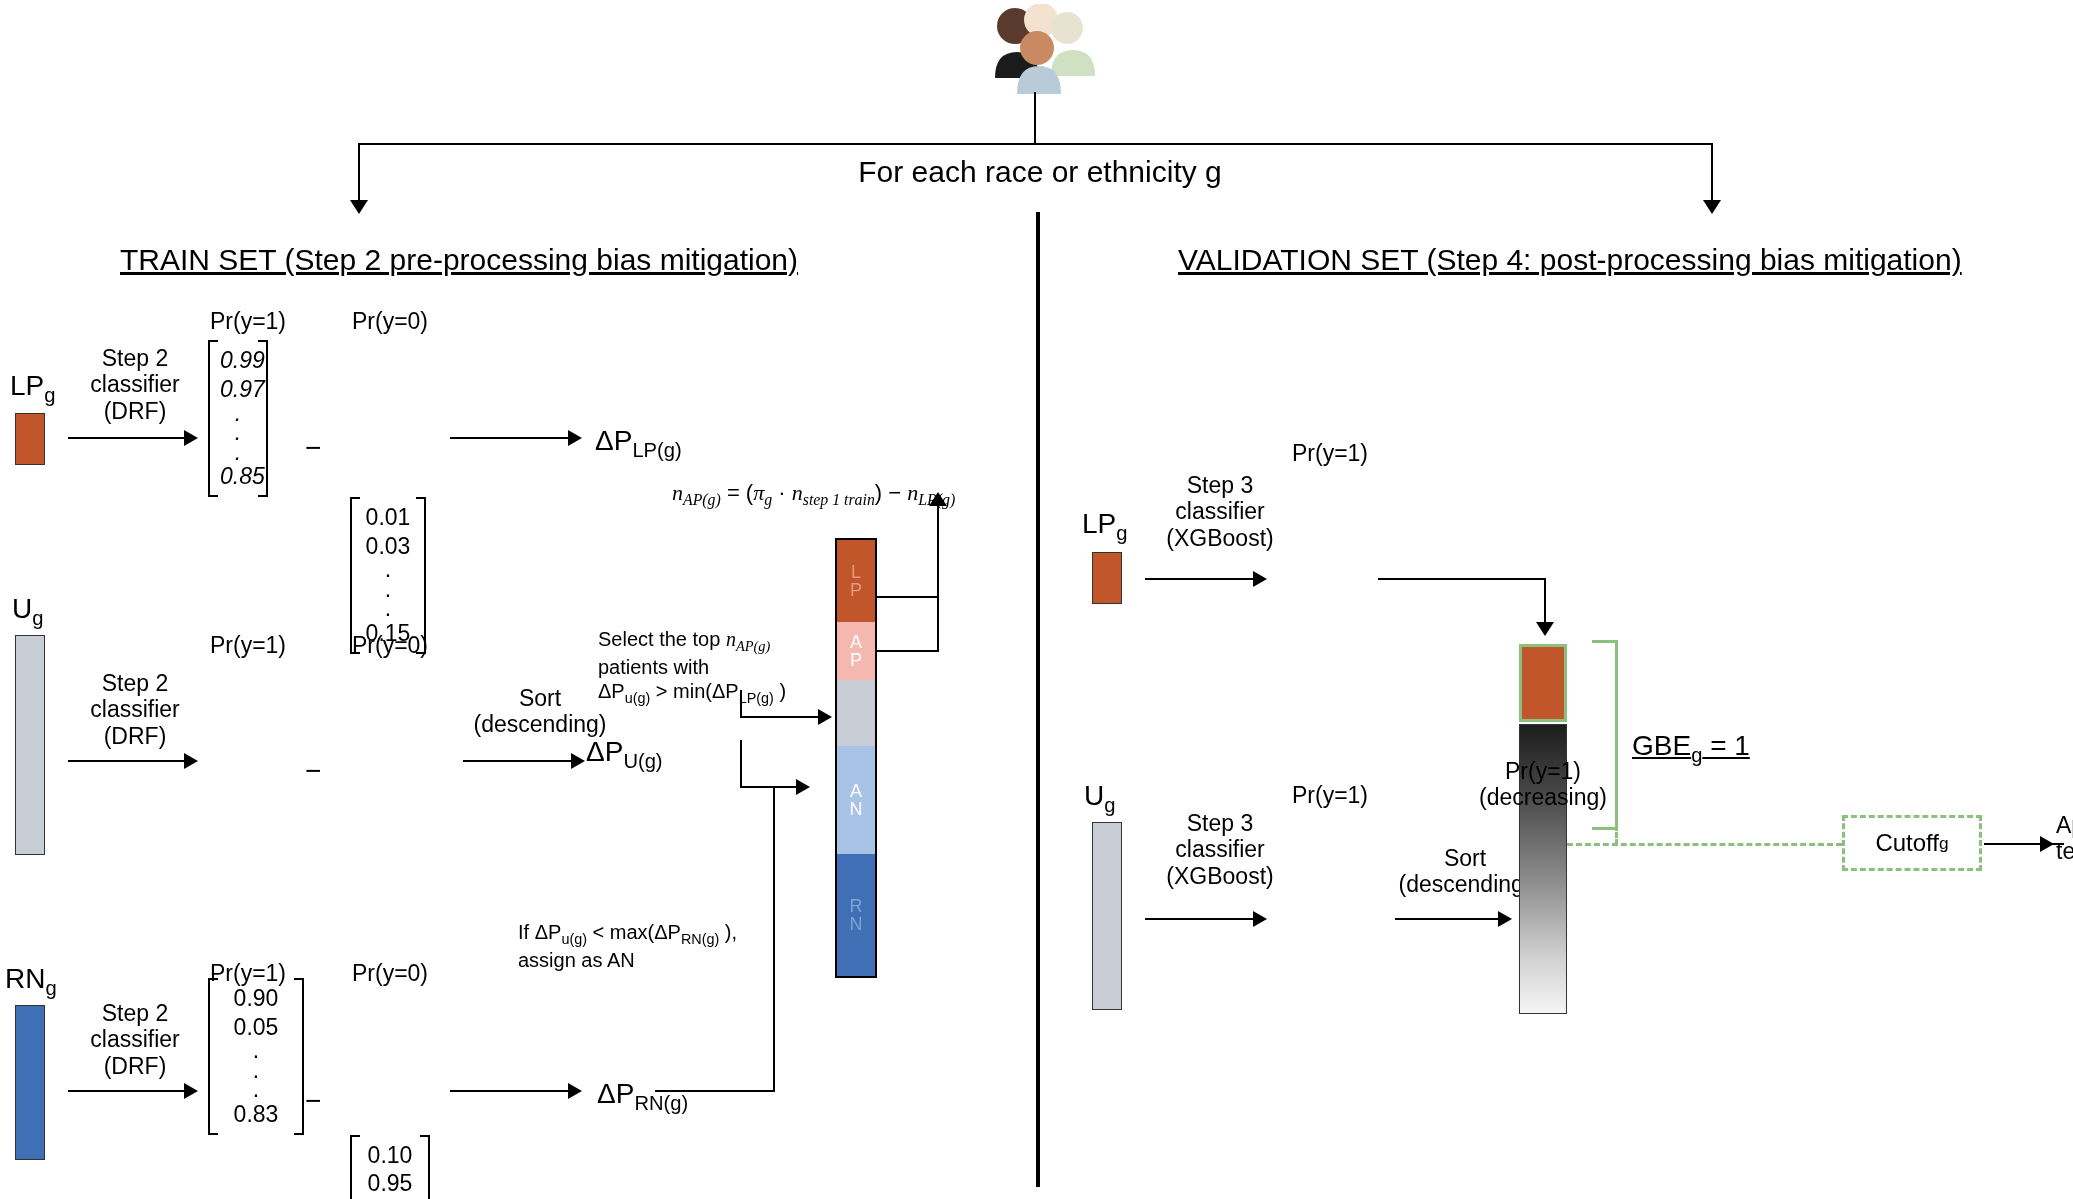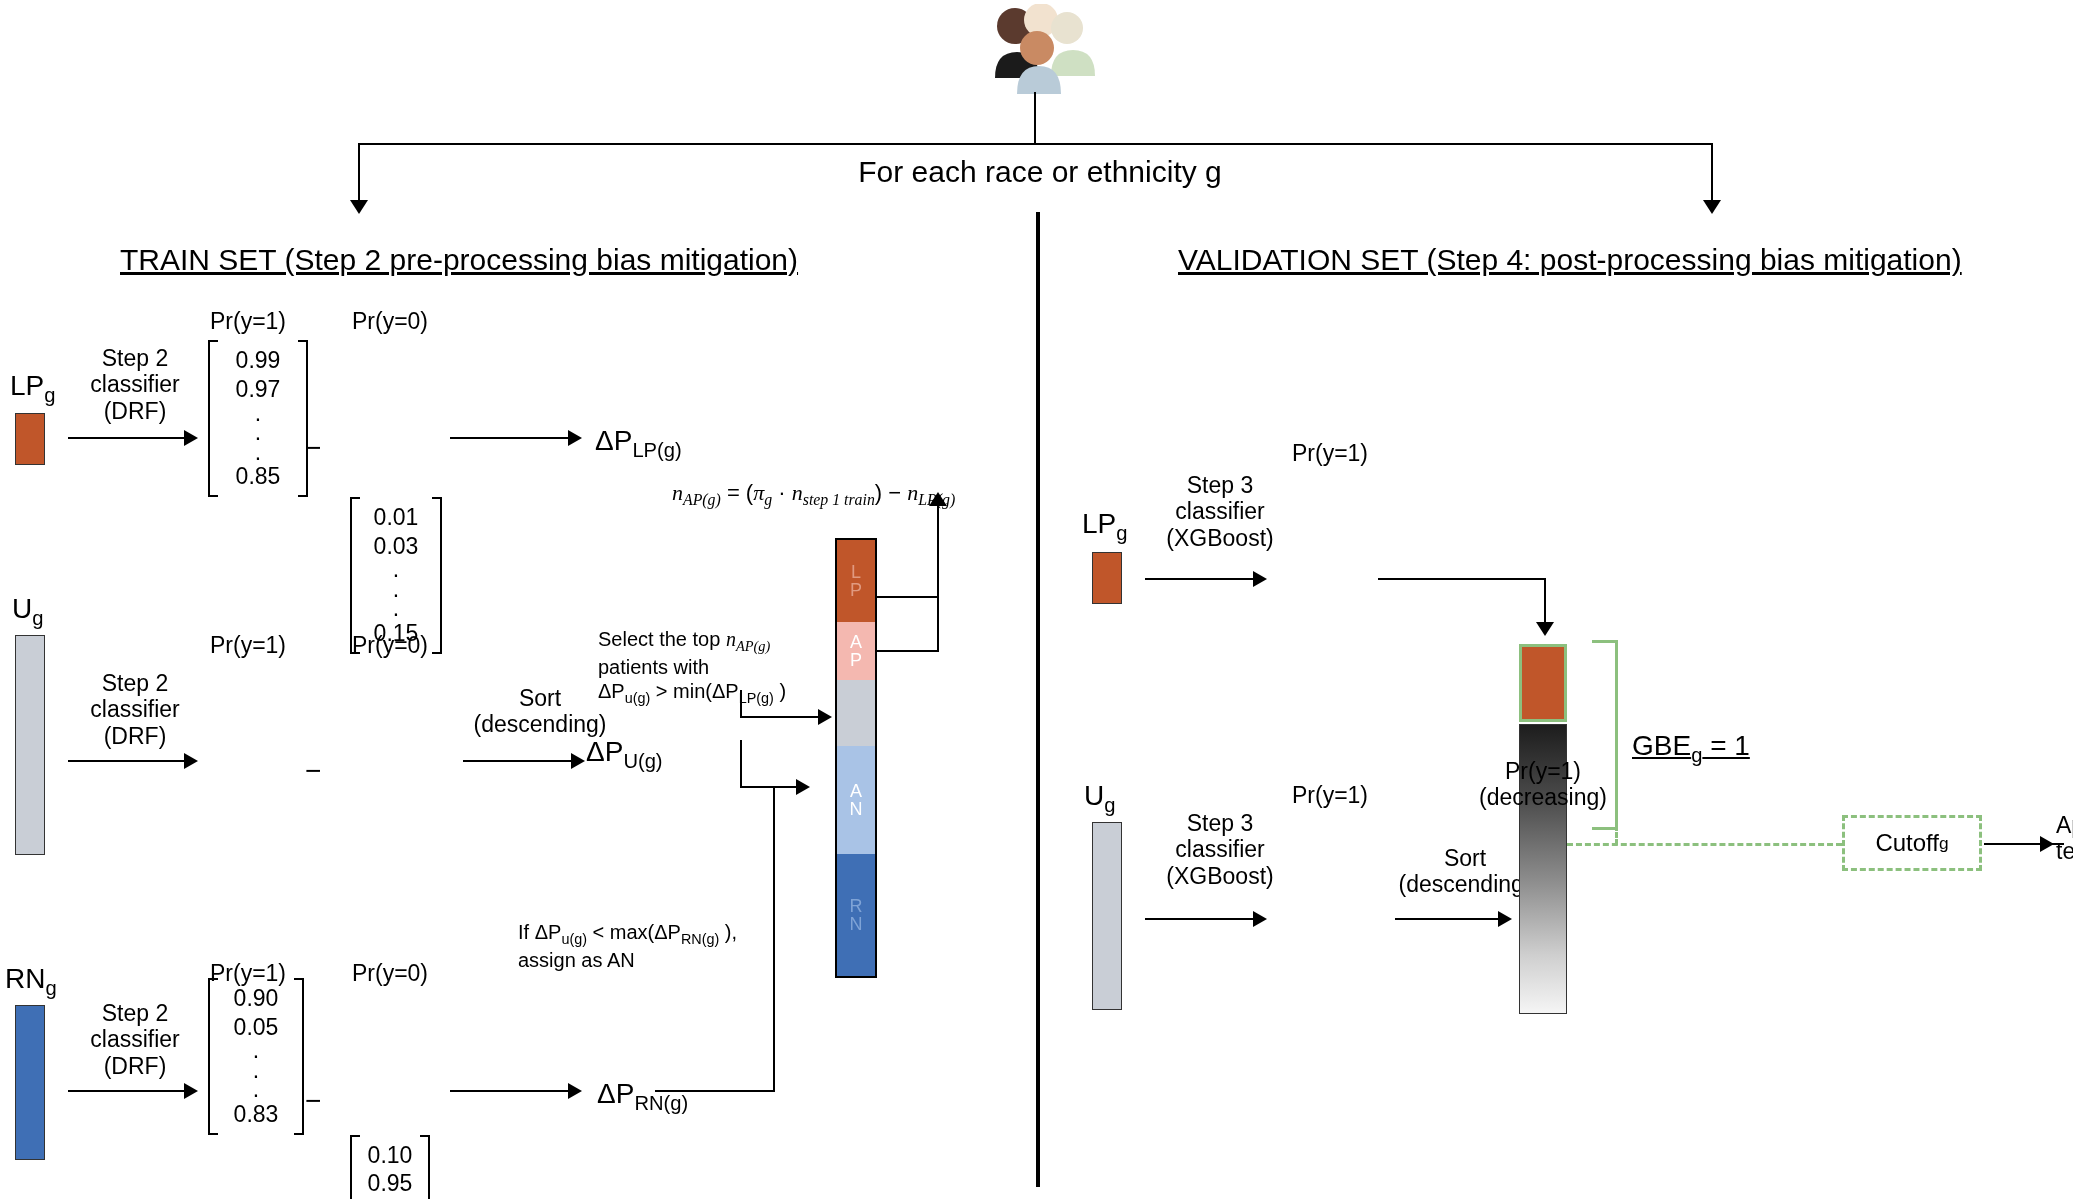"0.99" div.abs { font-style: none -> italic; width: 100px -> 60px }
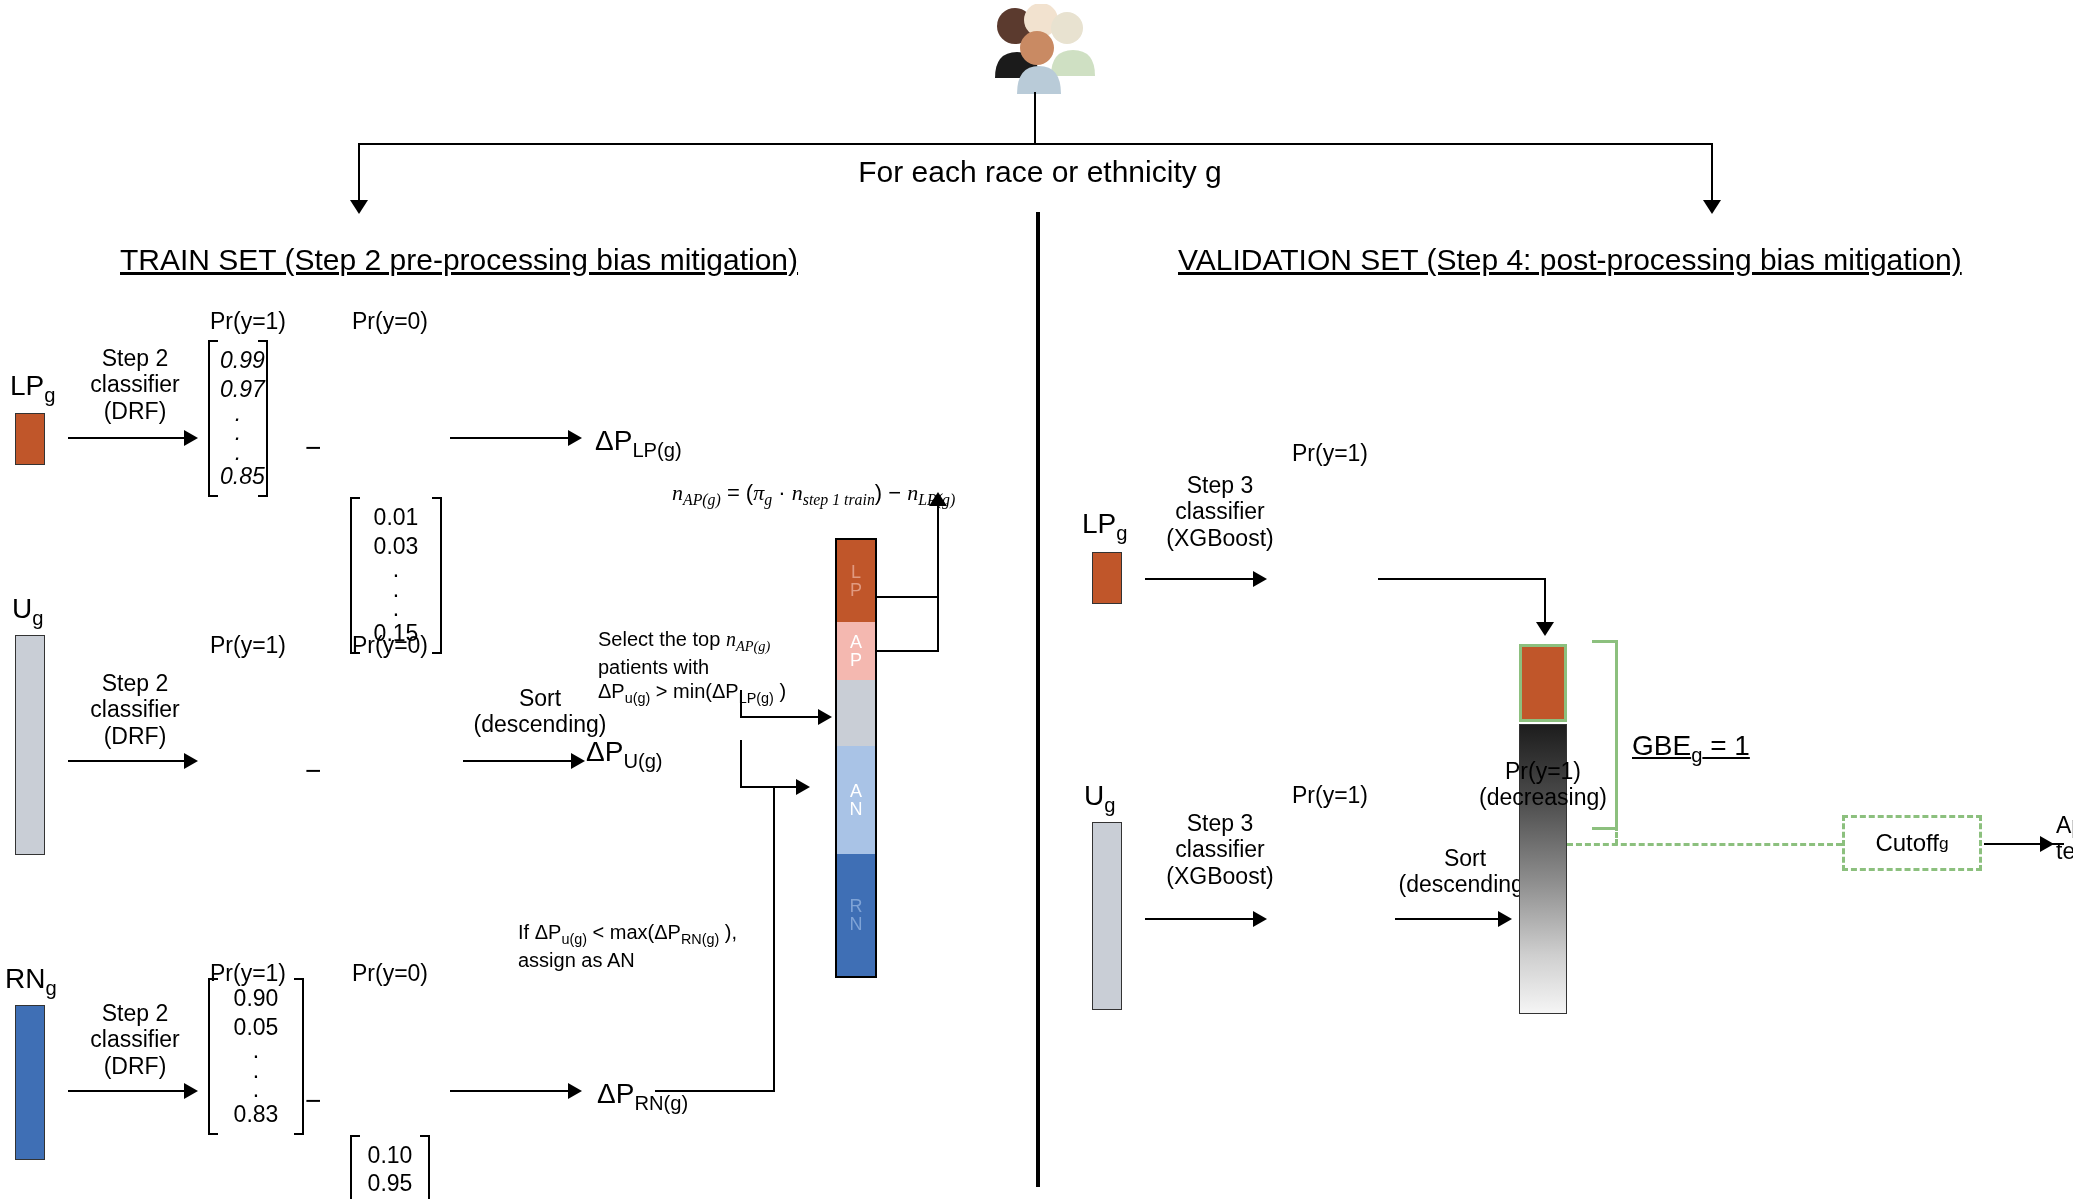"0.01" div.abs { width: 92px -> 76px }
